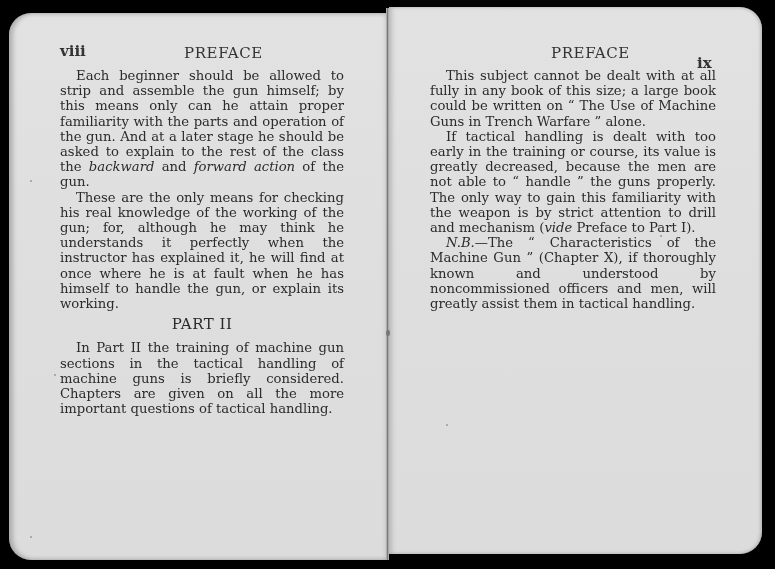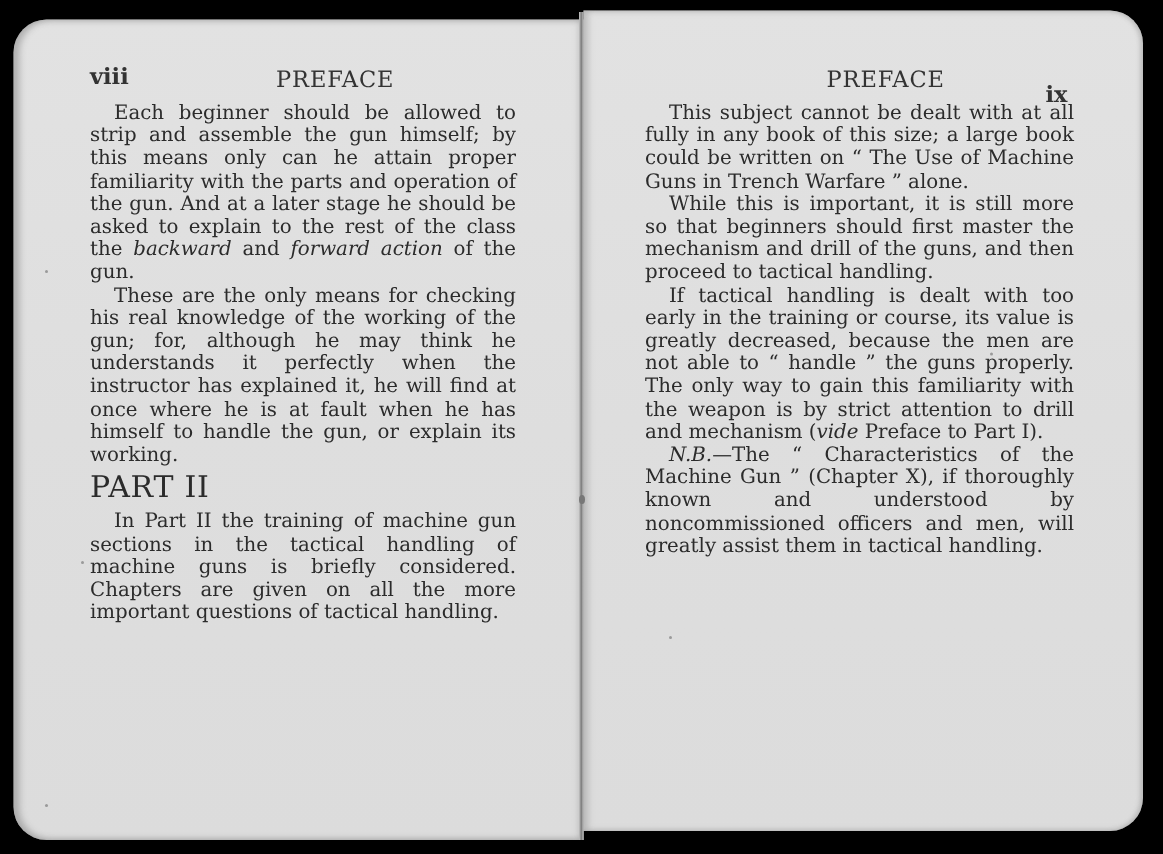"While this is important, it" p.indent { html: <p>While this is important, it is still more so that beginners should first master the mechanism and drill of the guns, and then proceed to tactical handling.</p> -> none }
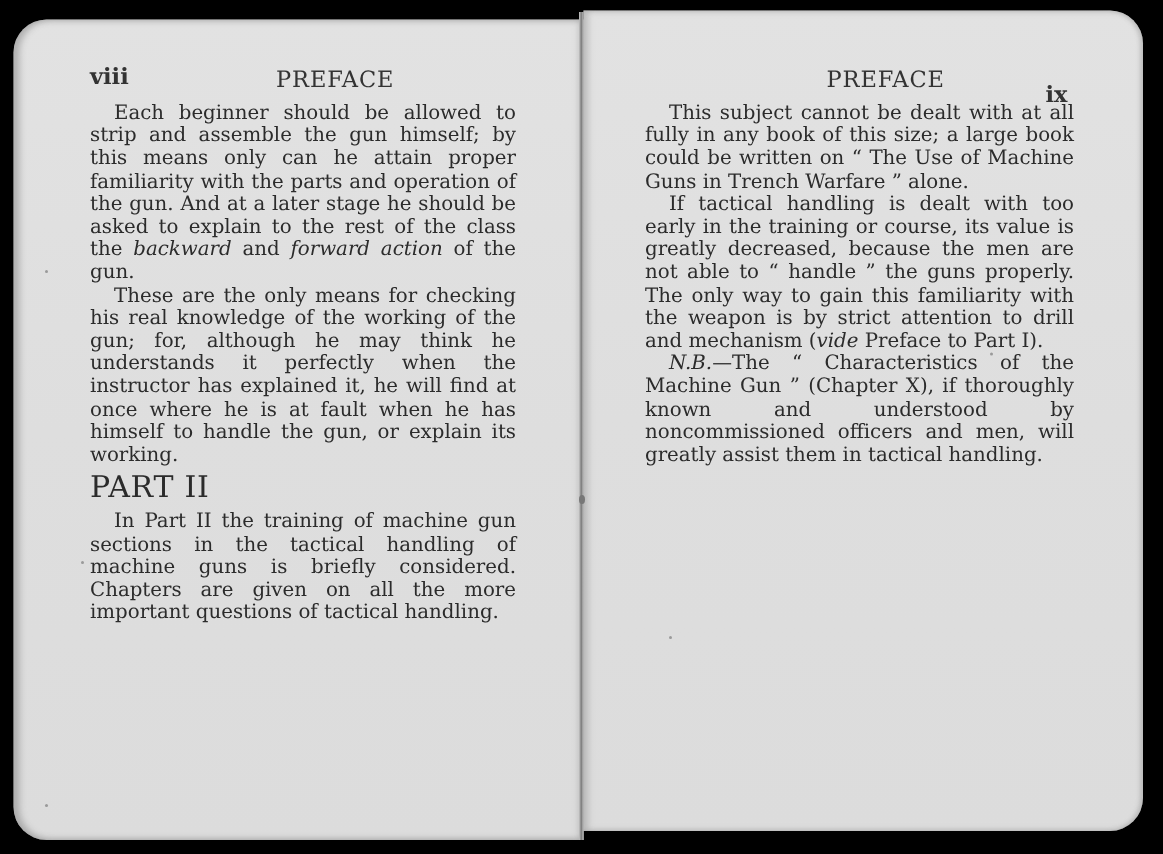"PART II" .part-heading { font-size: 20px -> 15px; text-align: none -> center }
